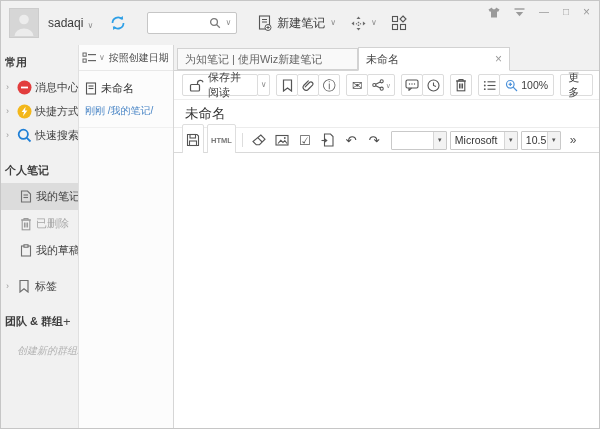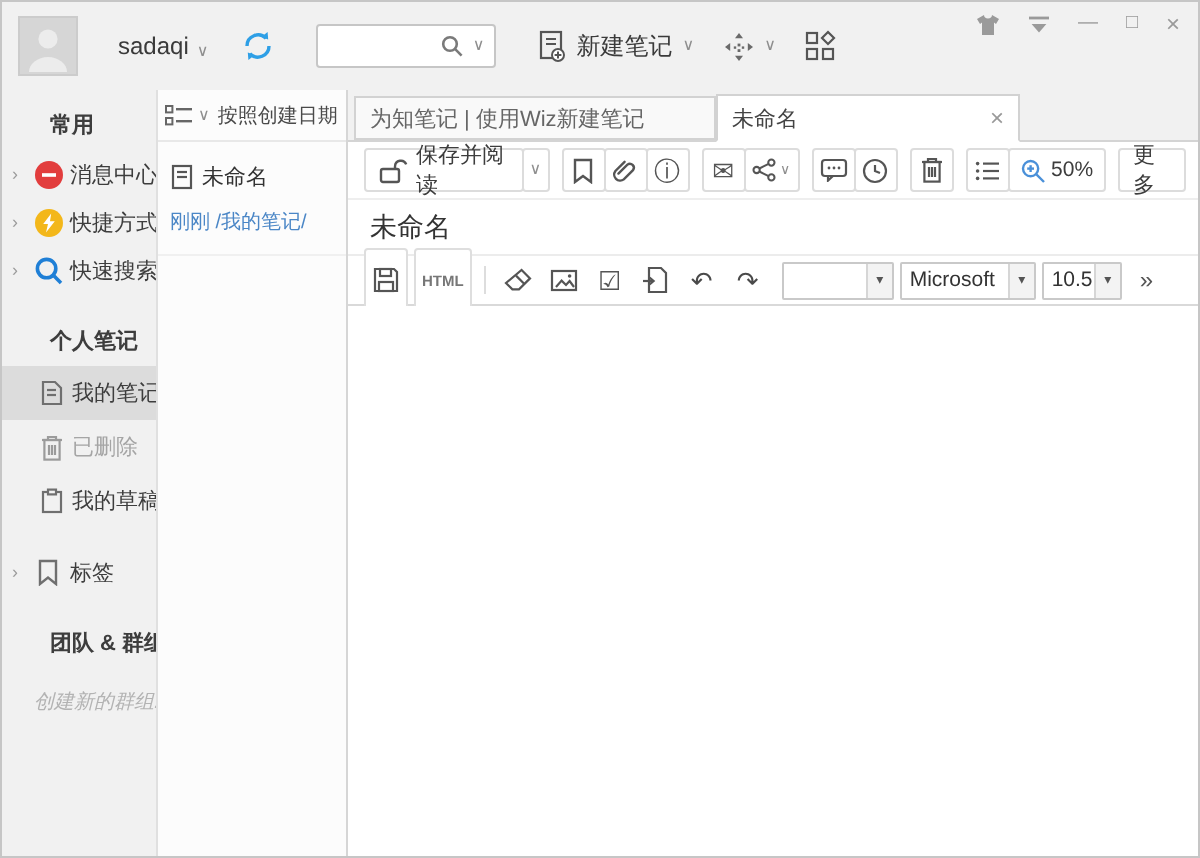"sadaqi" .user { margin-left: 20px -> 9px }
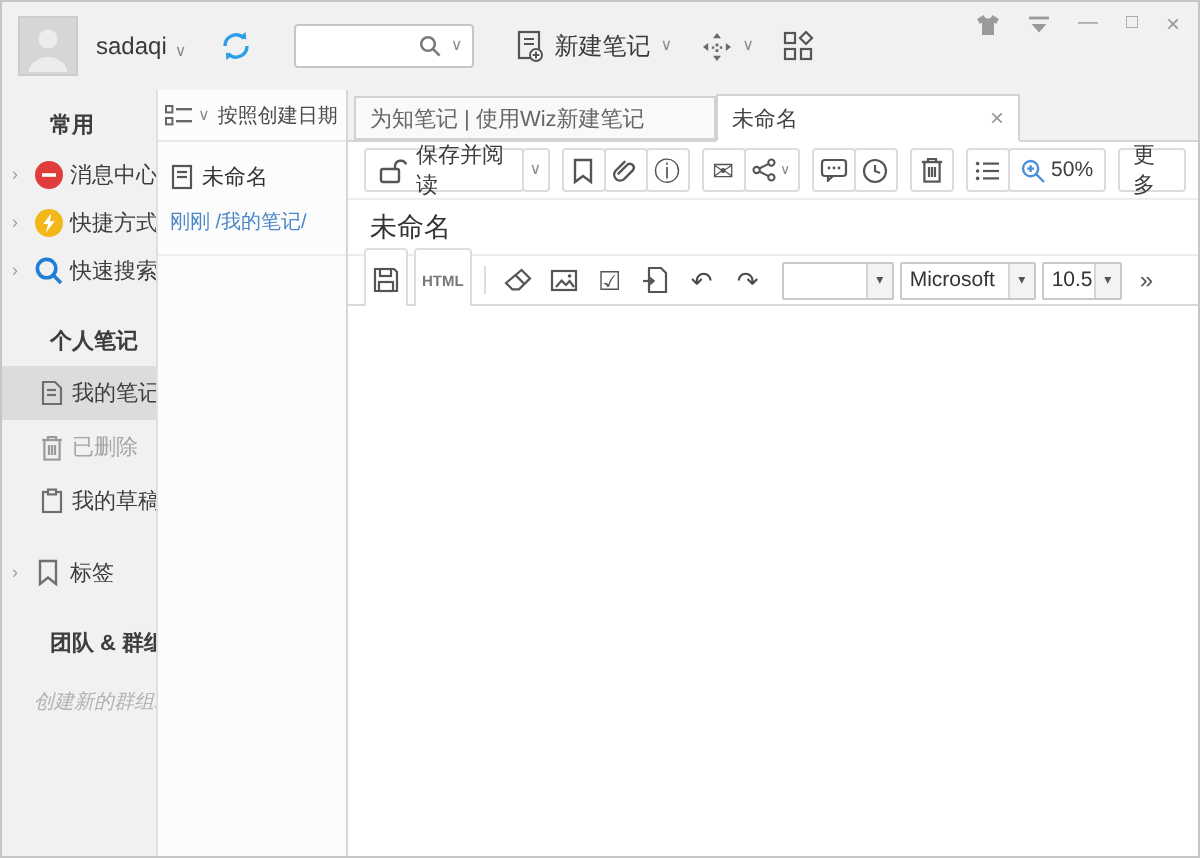"常用" .sb-header { padding-left: 24px -> 4px }
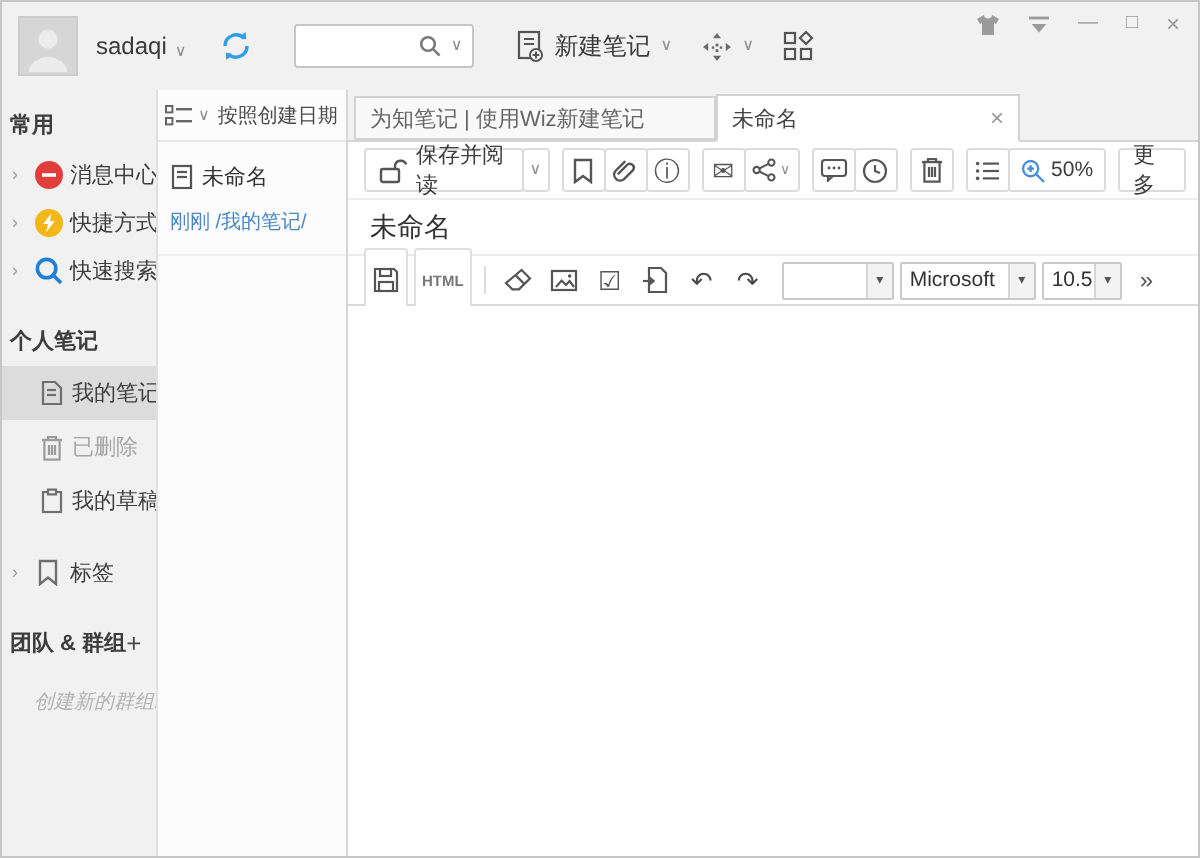"50%" span { text: 50% -> 100% }
